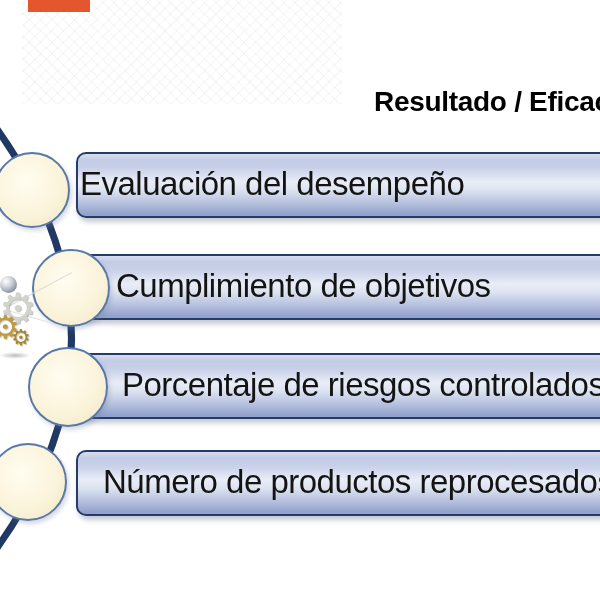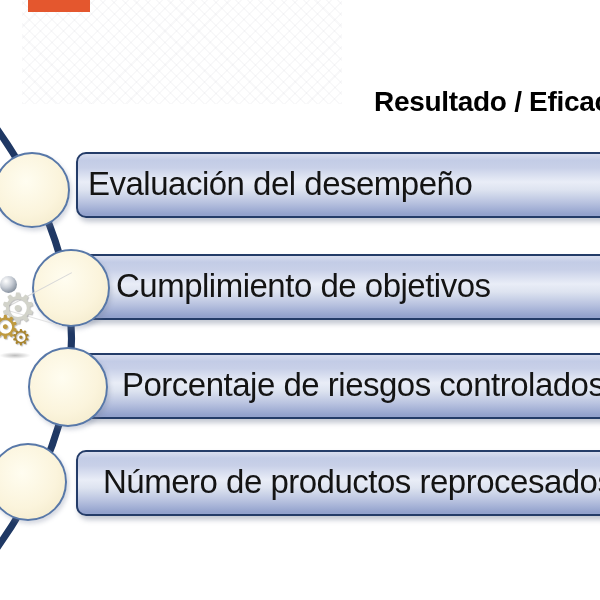"Evaluación del desempeño" span.bar-label { padding-left: 10px -> 2px }
